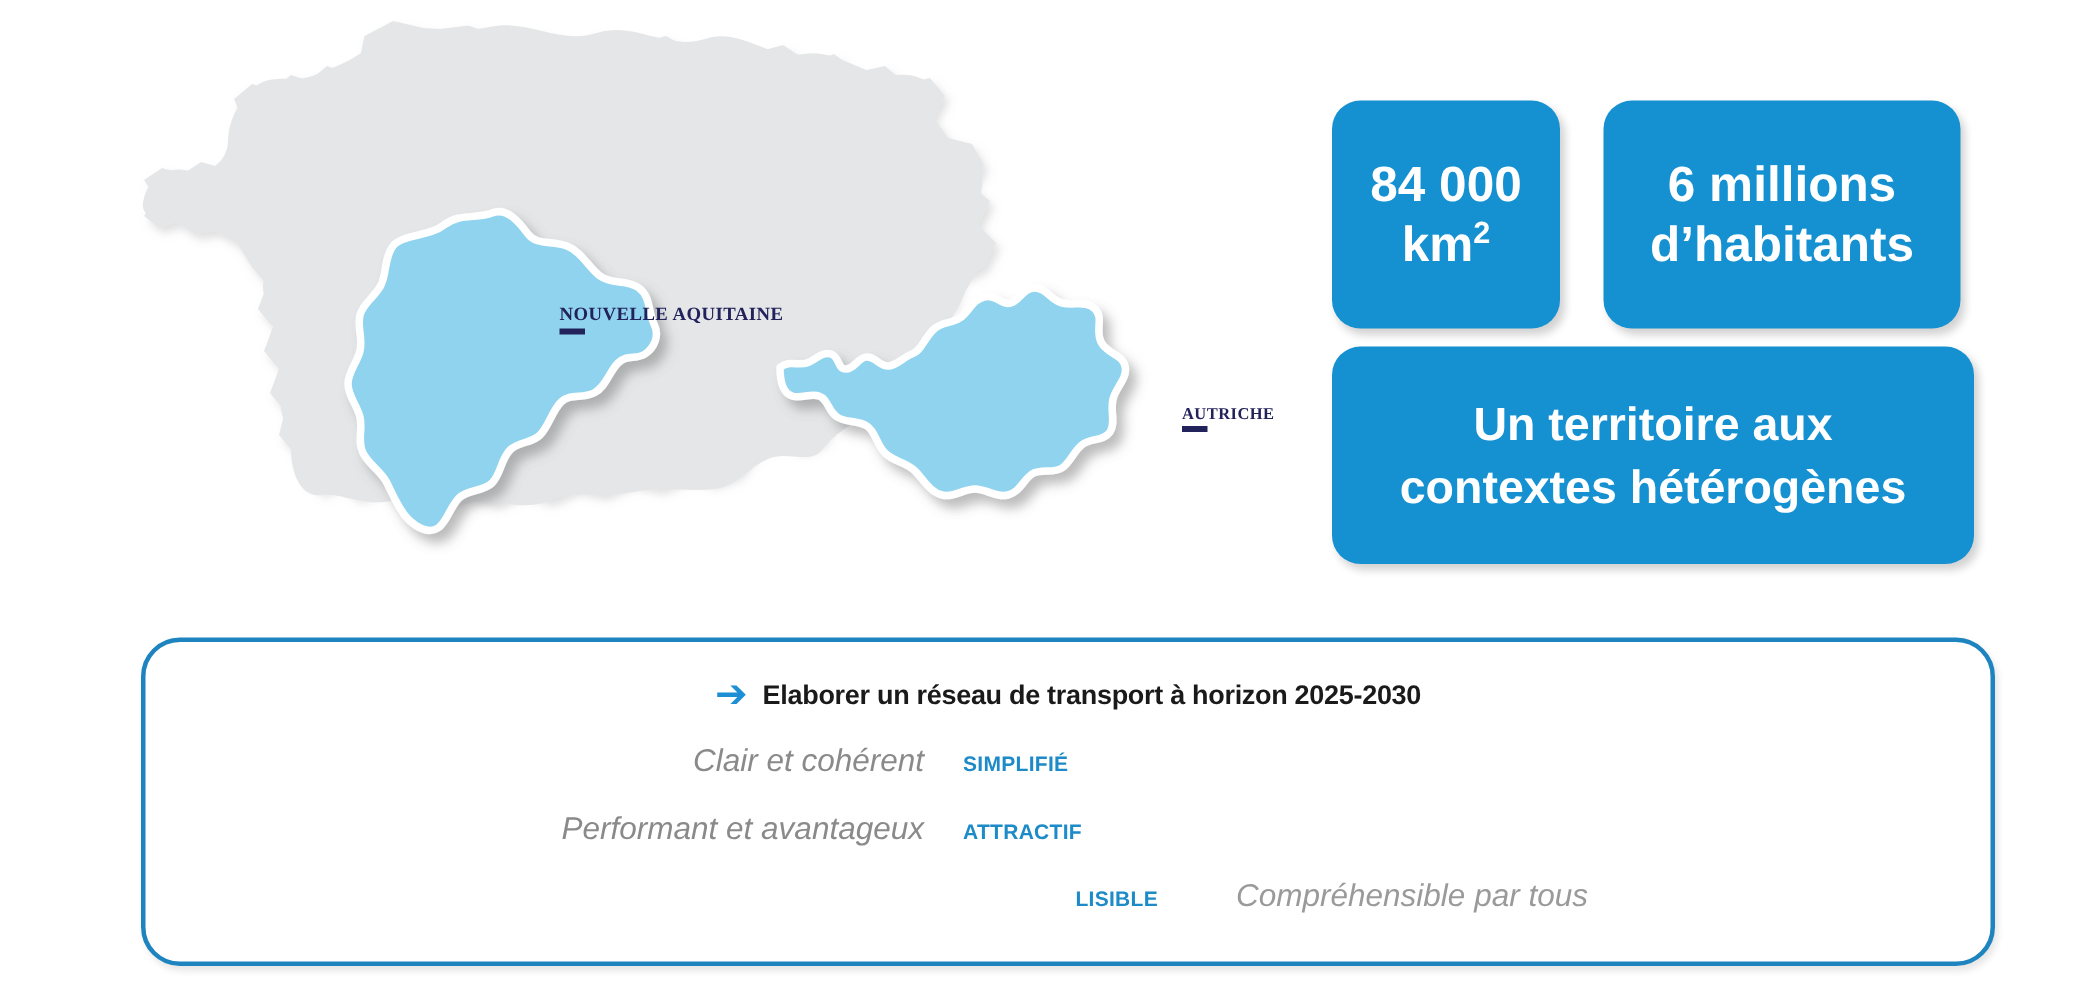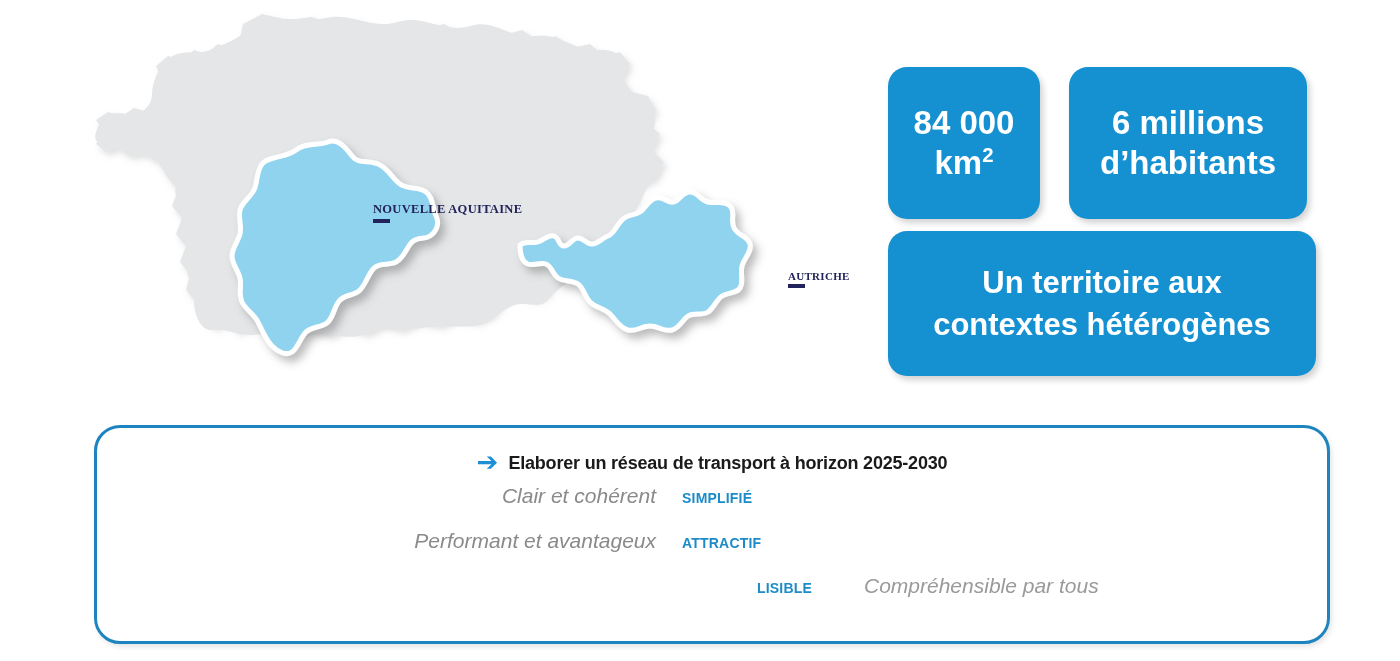"Clair et cohérent" #keyword-rows { padding-left: 40px -> none; top: 56px -> 68px }
